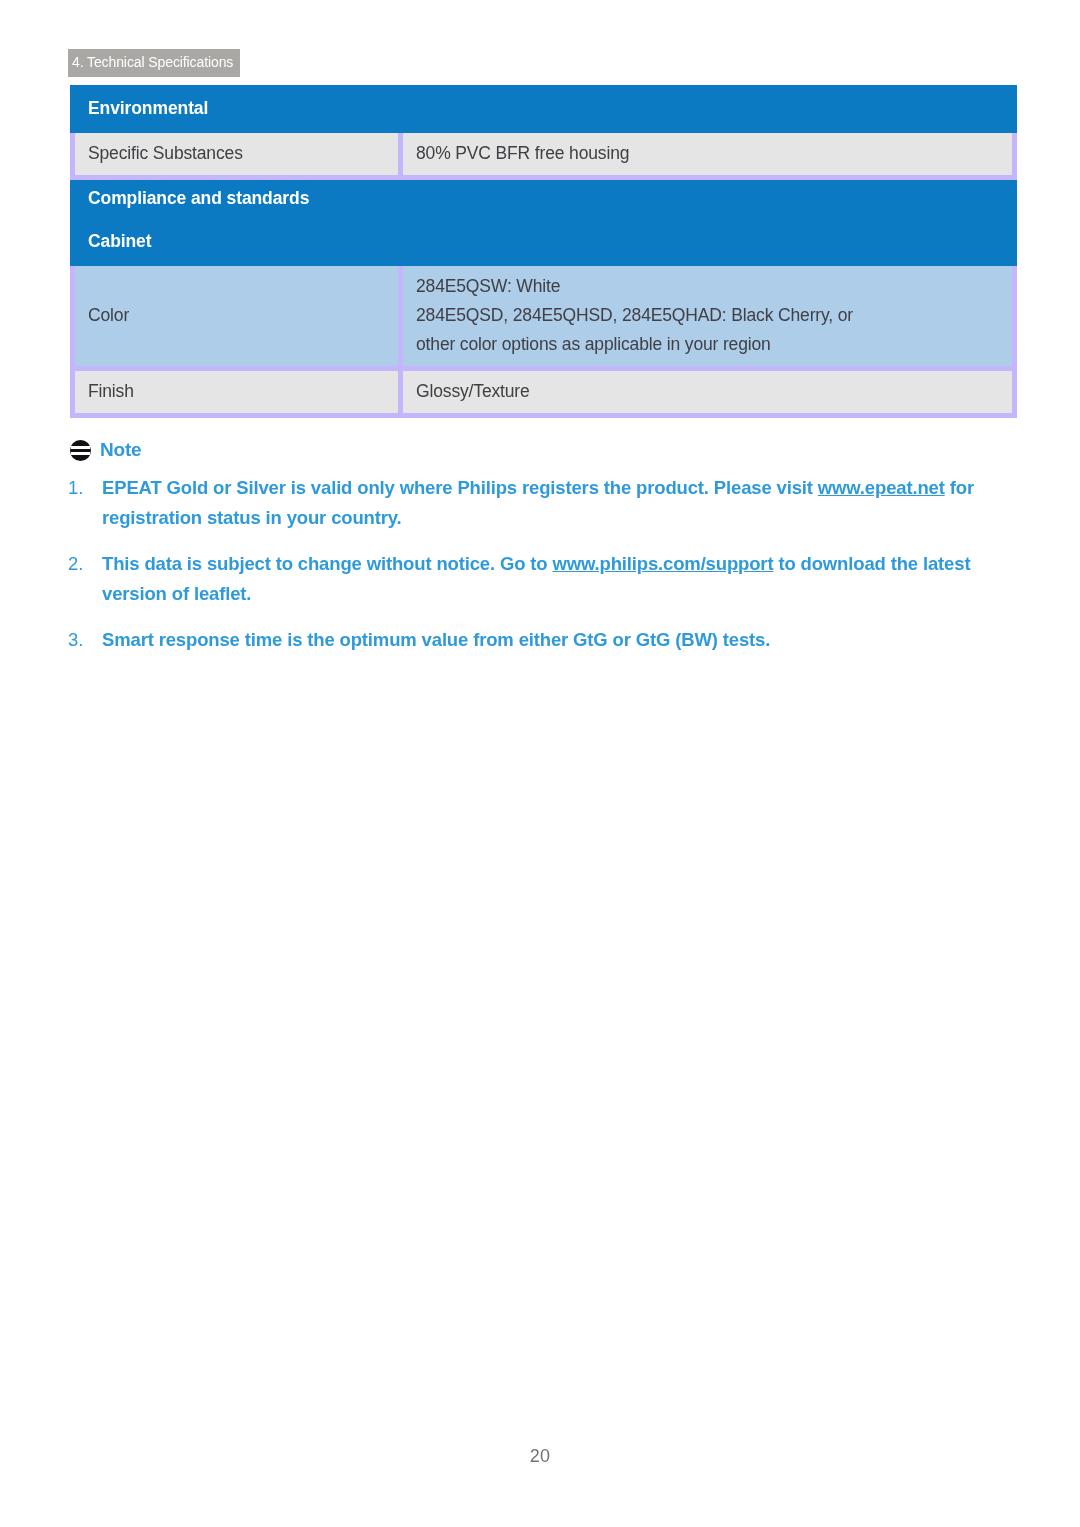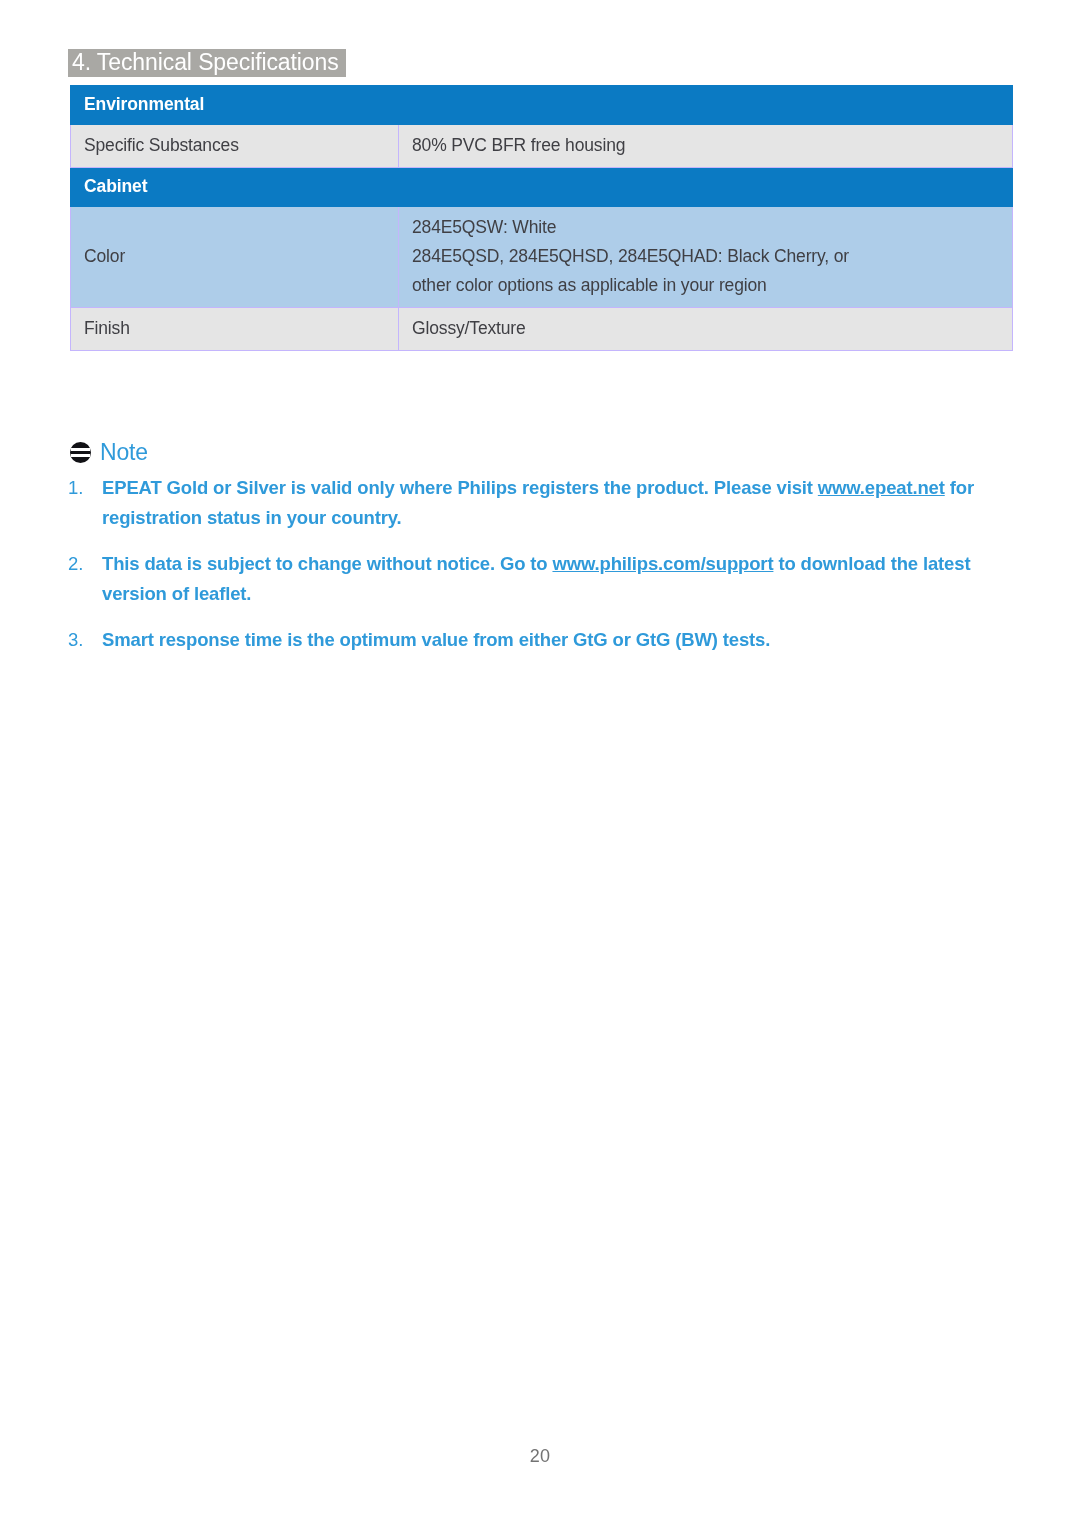"4. Technical Specifications" .breadcrumb { font-size: 23px -> 14px }
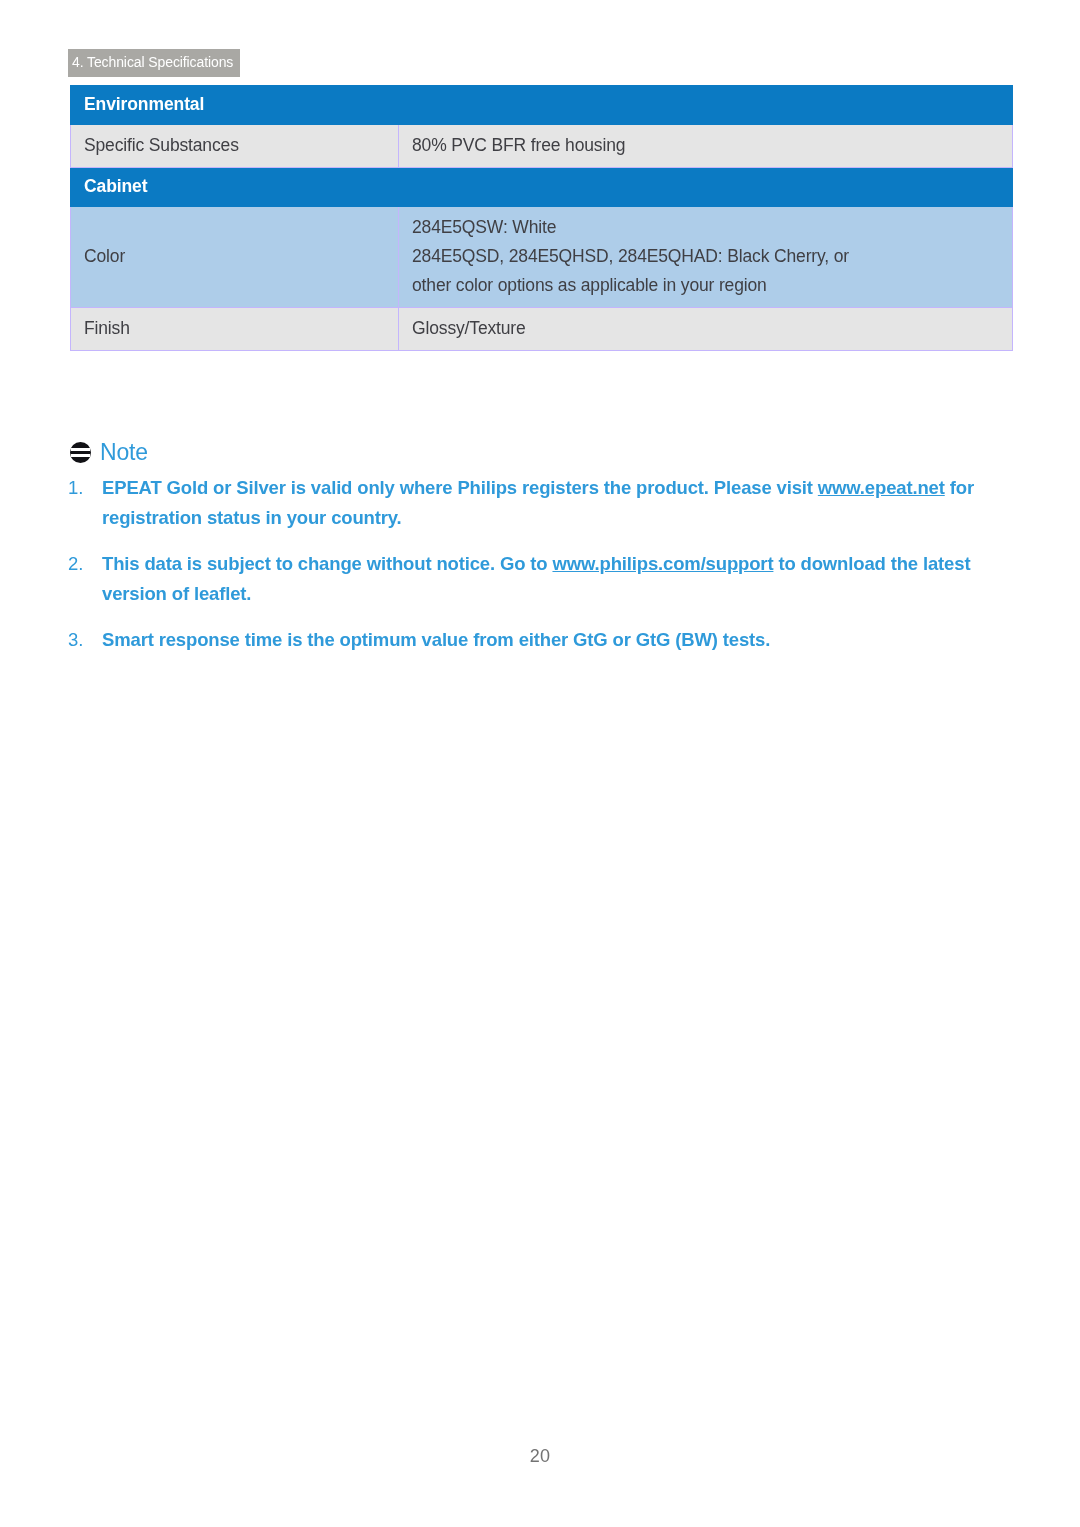"Environmental" .spec-table td { border: 1px solid #c4b5fd -> 5px solid #c4b5fd }
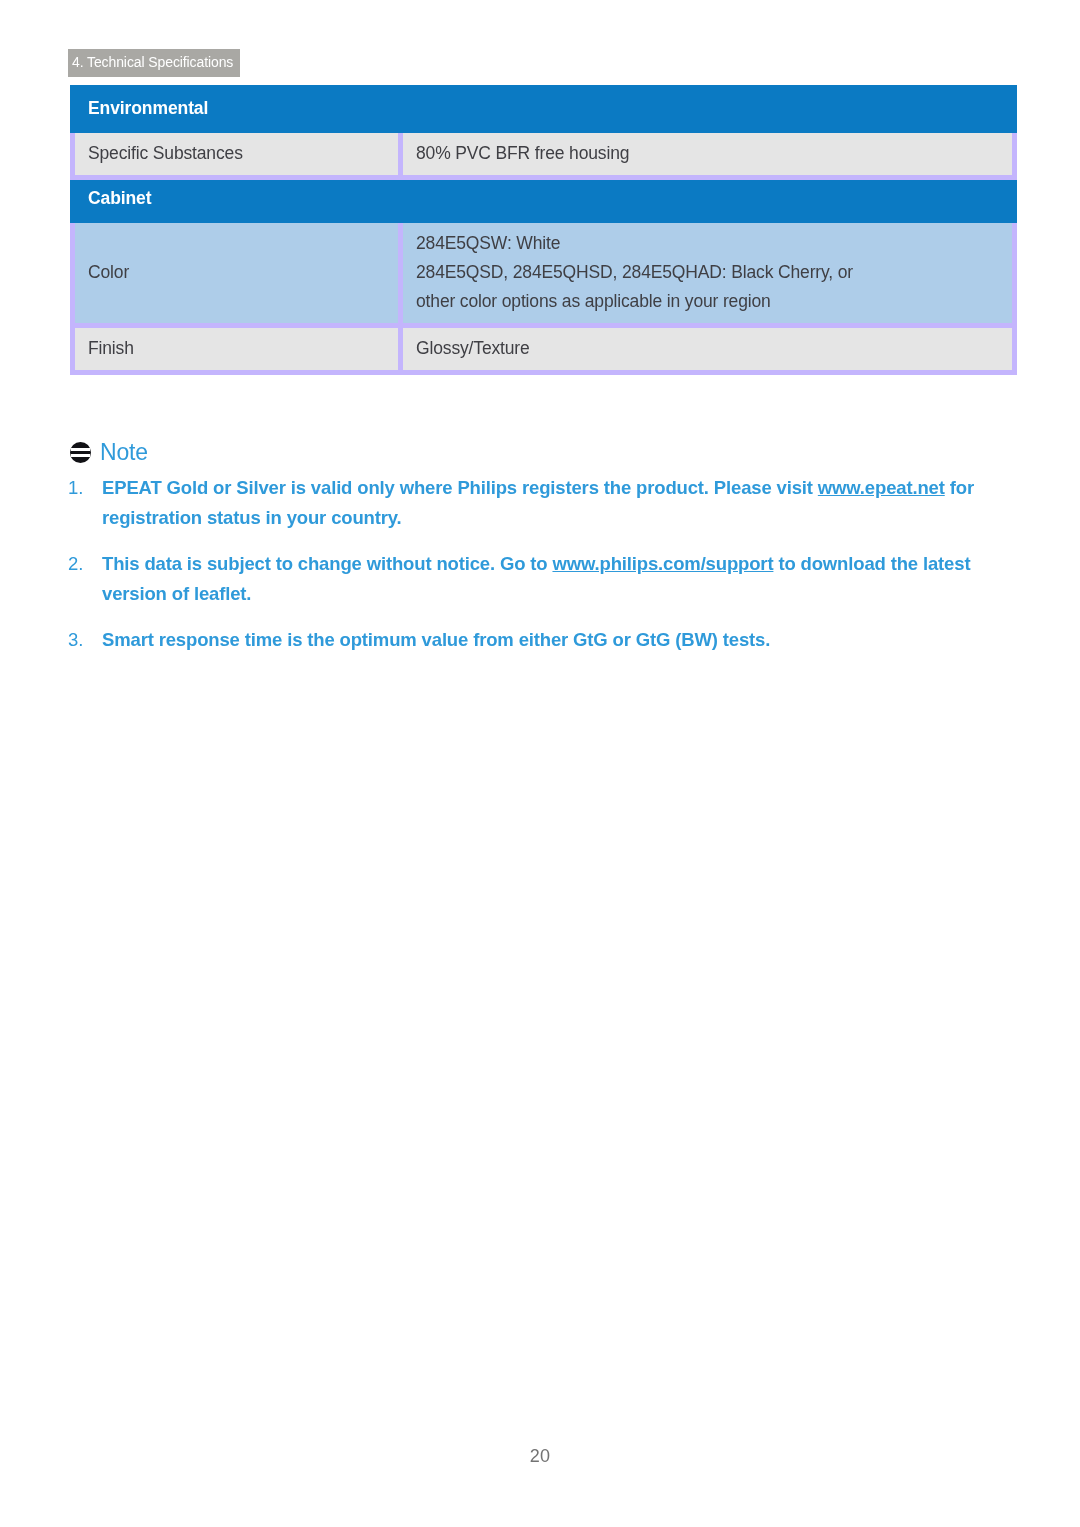"Compliance and standards" tr.section-row { html: none -> <tr> <td>Compliance and standards</td> </tr> }
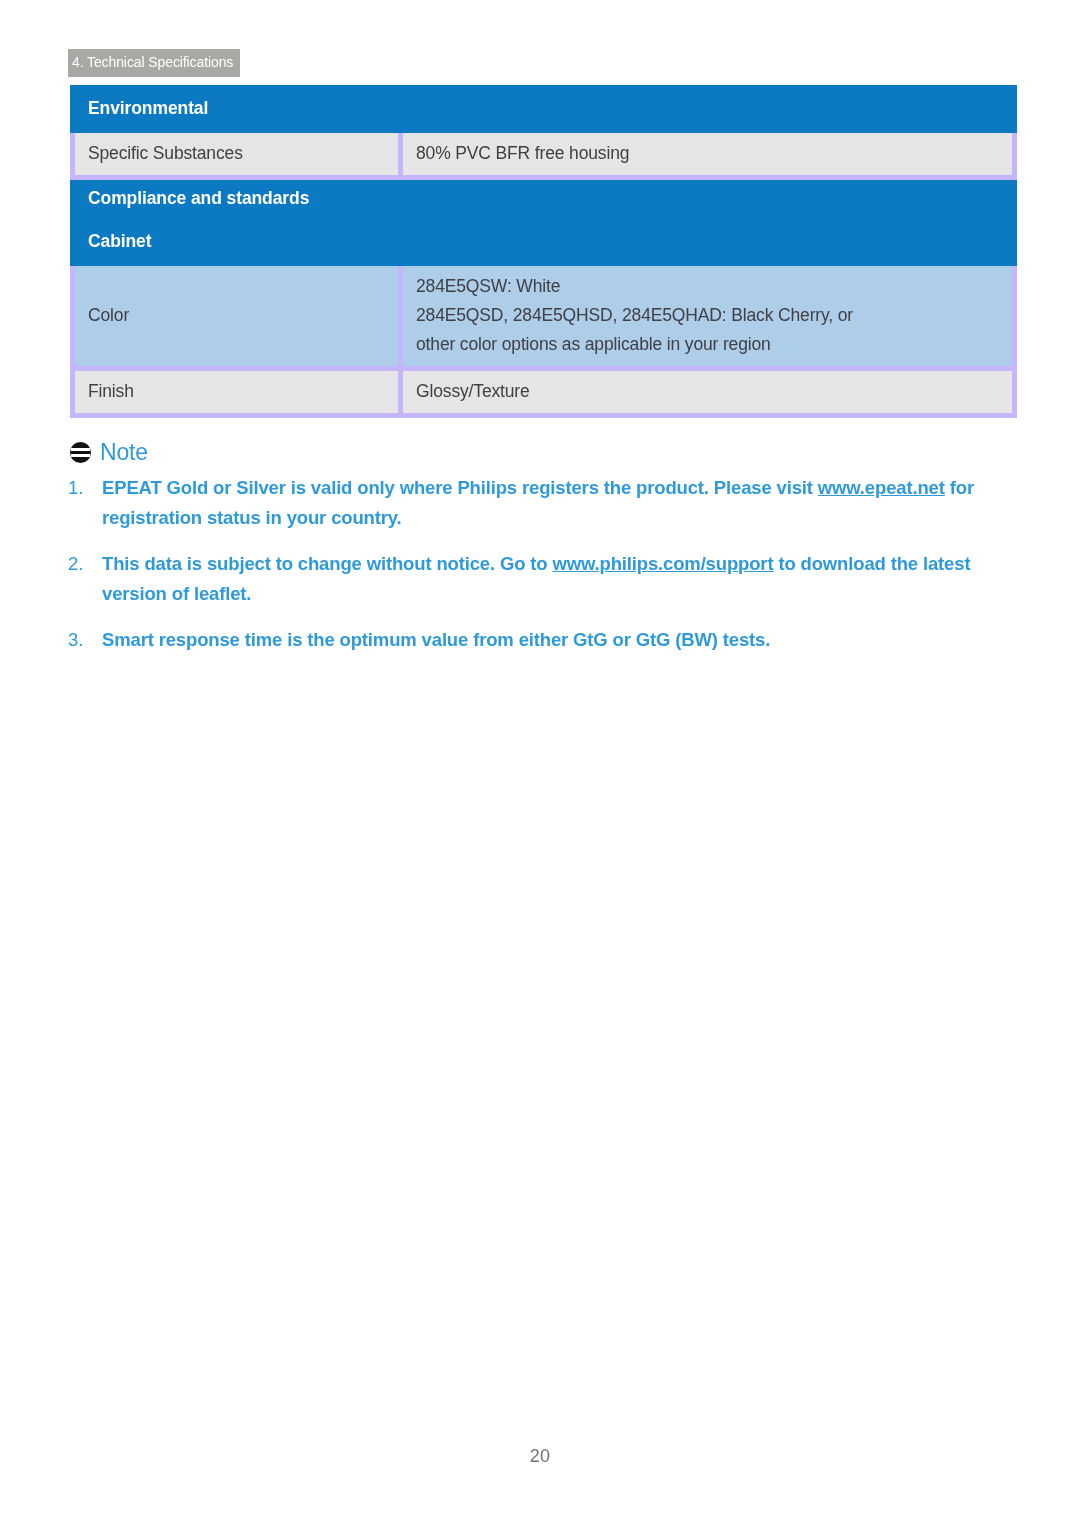"Note" .note-title { font-size: 23px -> 19px; font-weight: normal -> bold }
